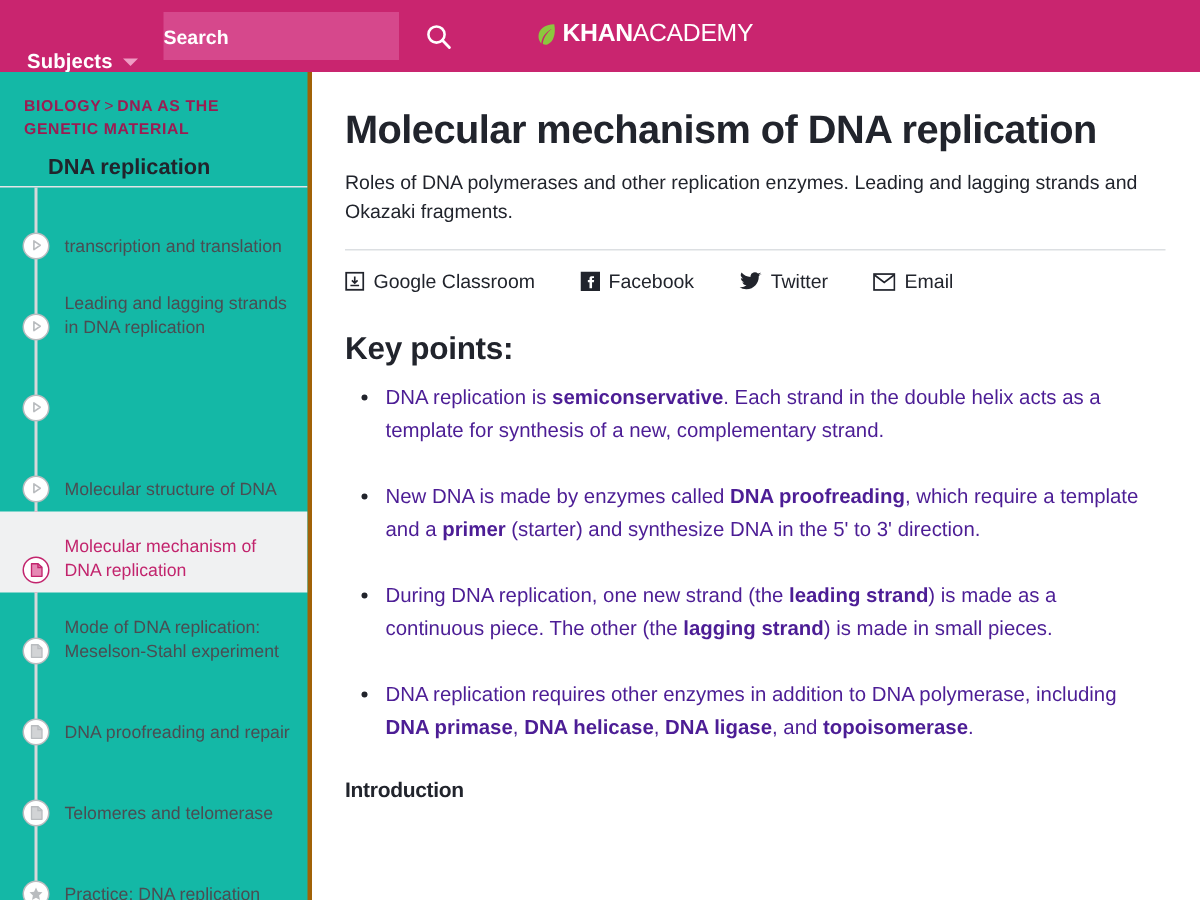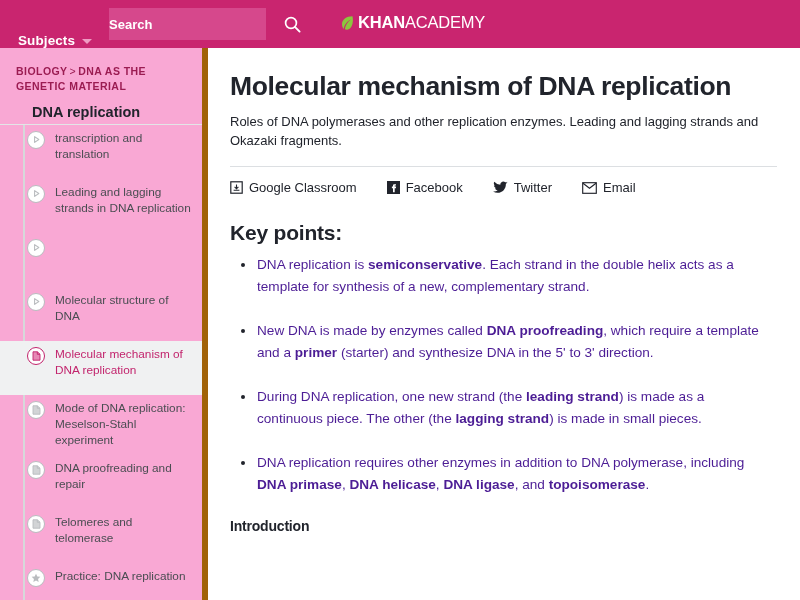"KHANACADEMY" #logo { left: 341px -> 358px }
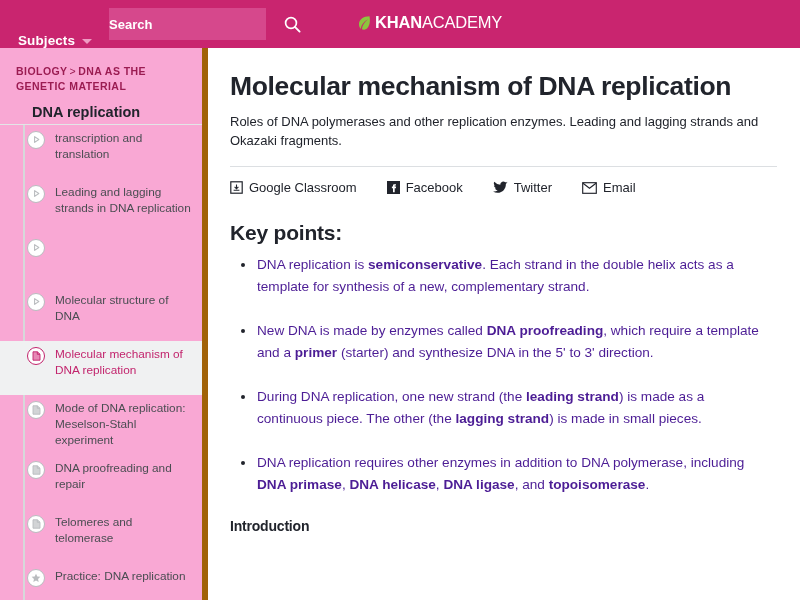"BIOLOGY > DNA AS THE" #sidebar { background: #f9a8d4 -> #14b8a6; border-right: 6px solid #a16207 -> 3px solid #a16207 }
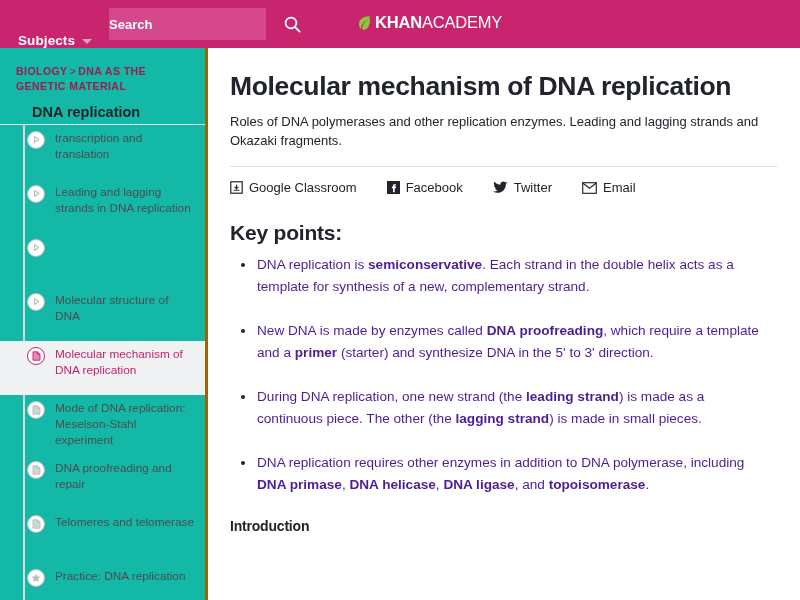"transcription and translation" .nav-item { align-items: flex-start -> flex-end; padding: 6px 10px 6px 12px -> 6px 10px 6px 0 }
